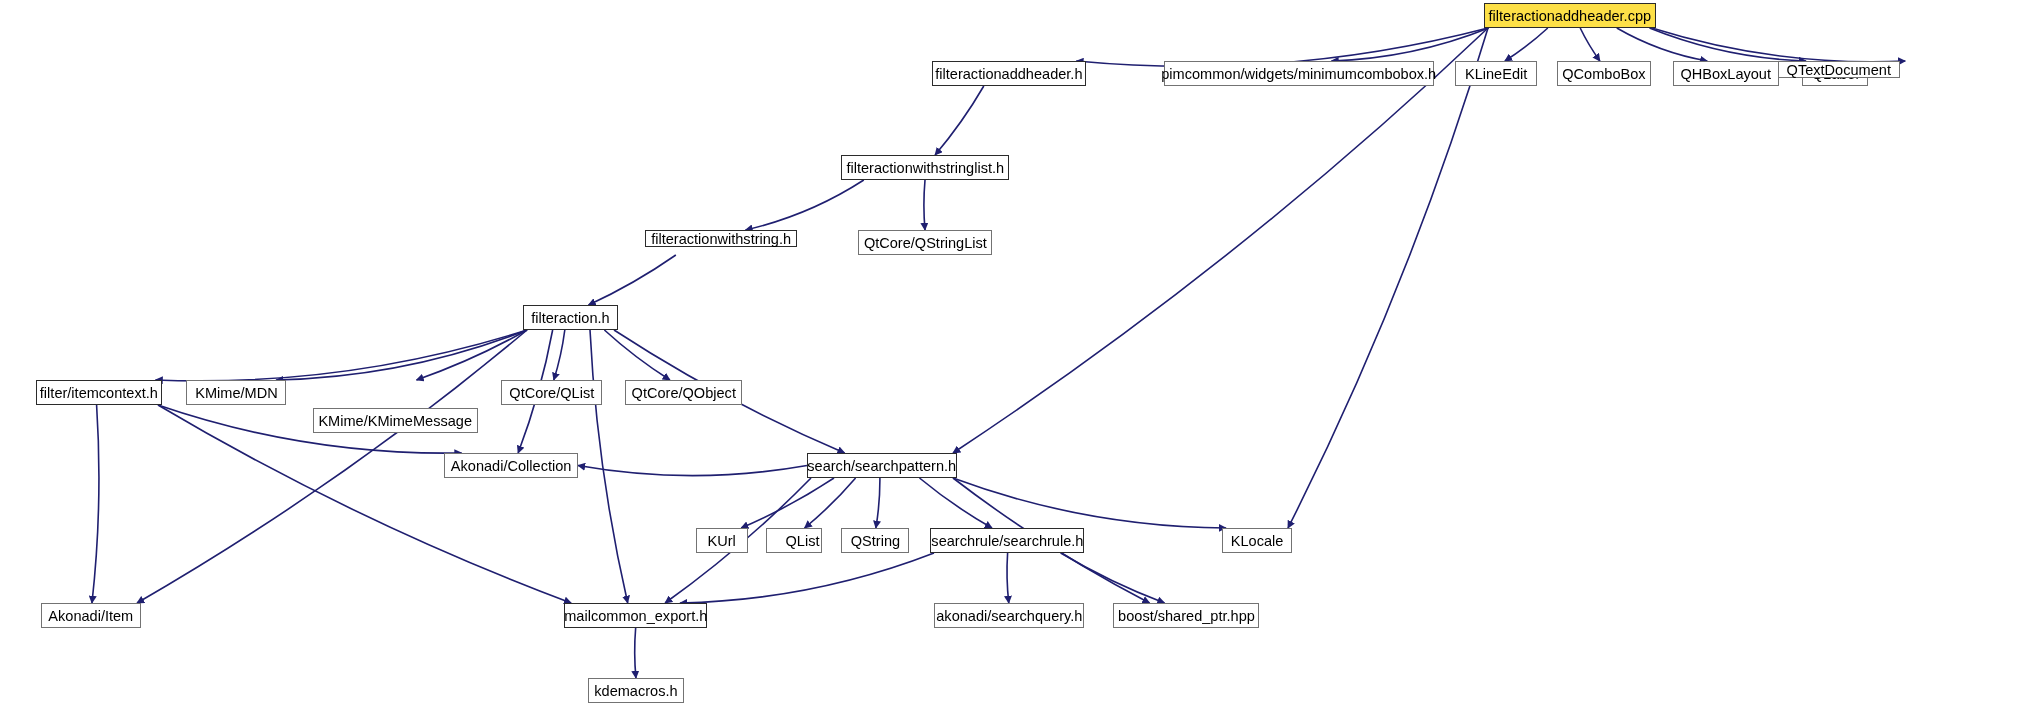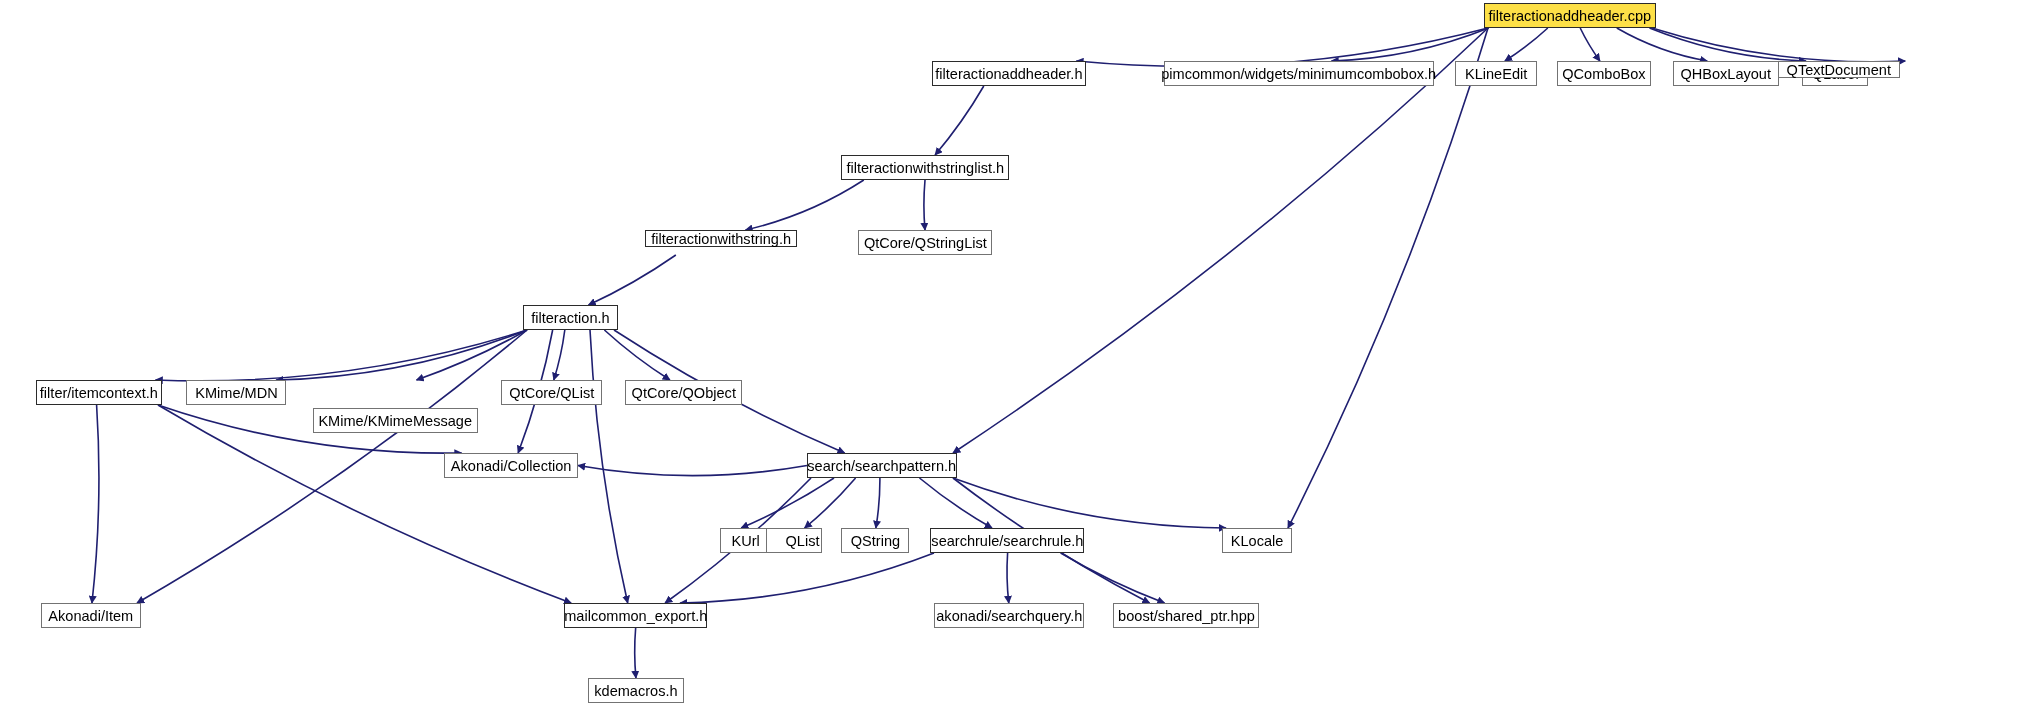"KUrl" div.node { margin-left: 24px -> none }
